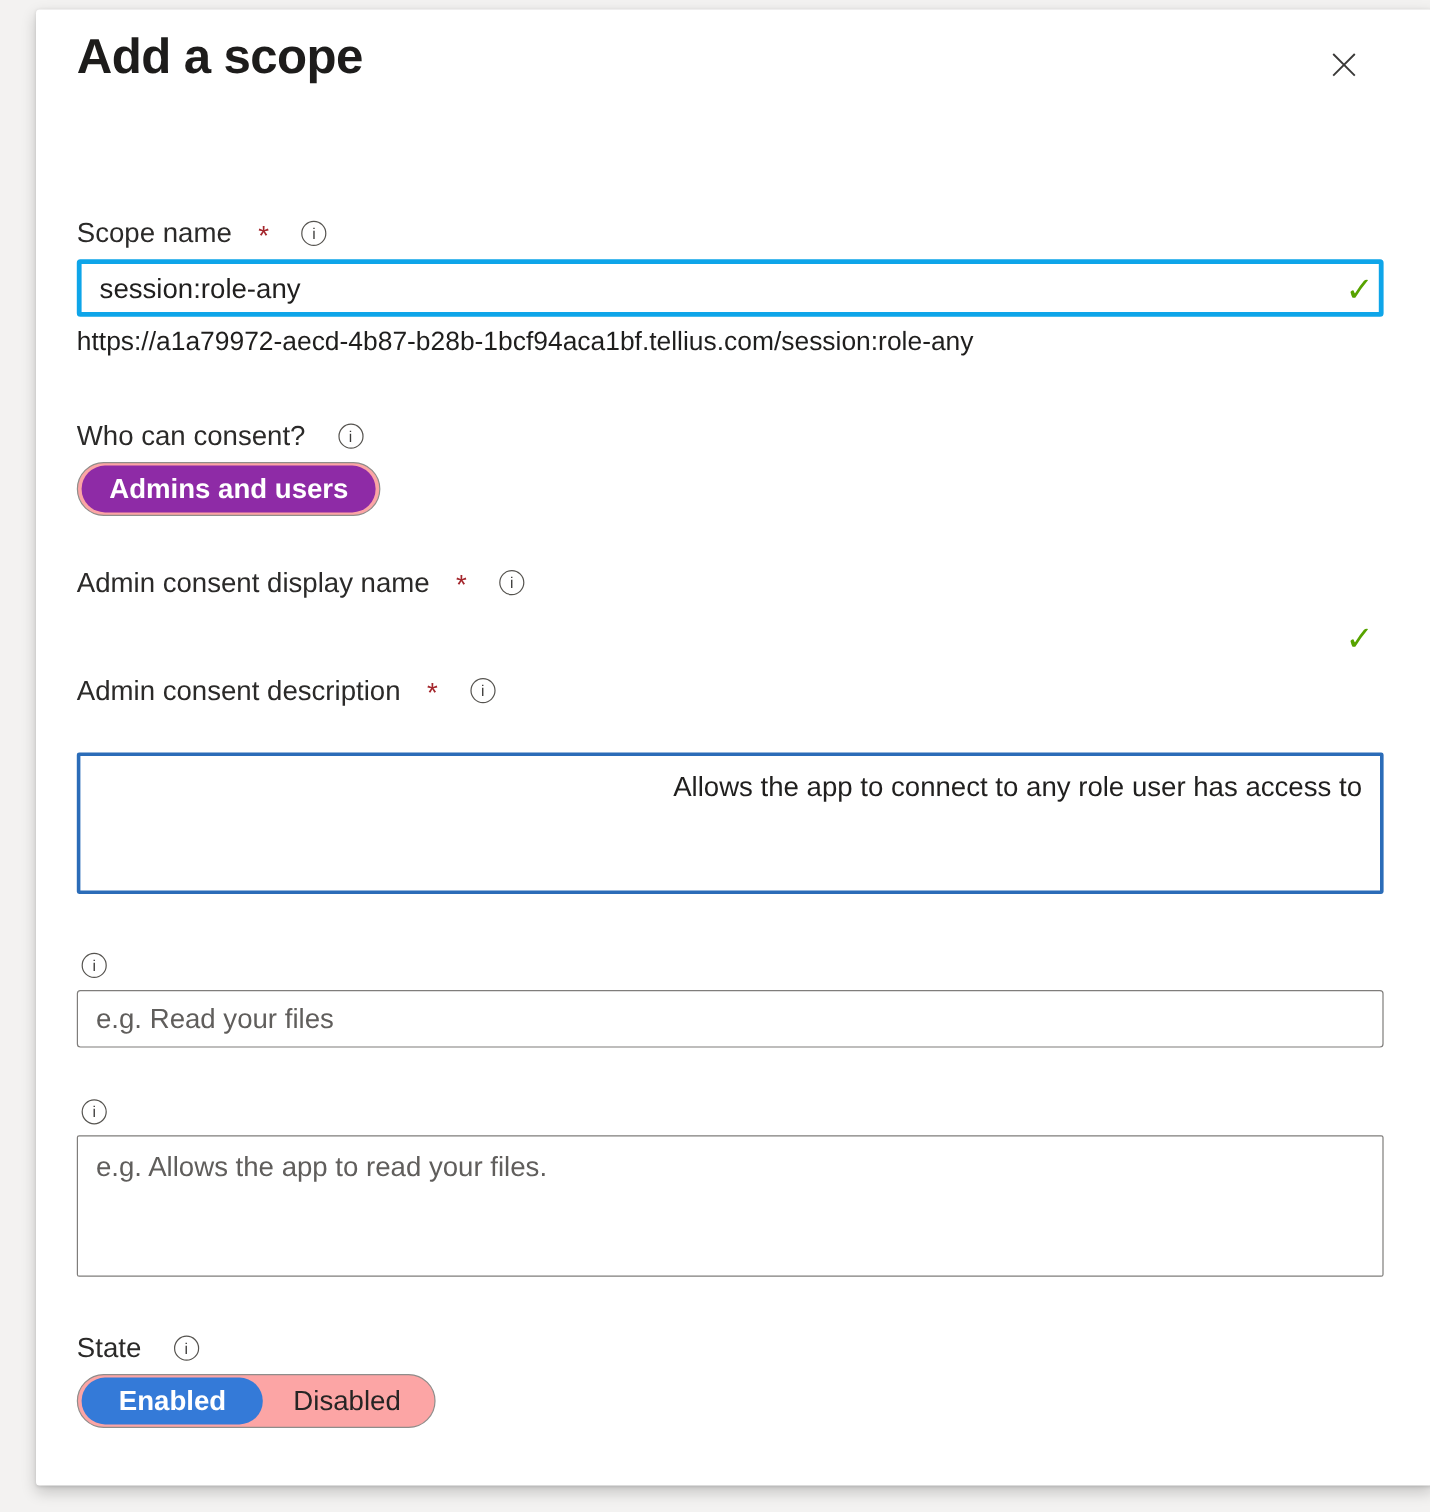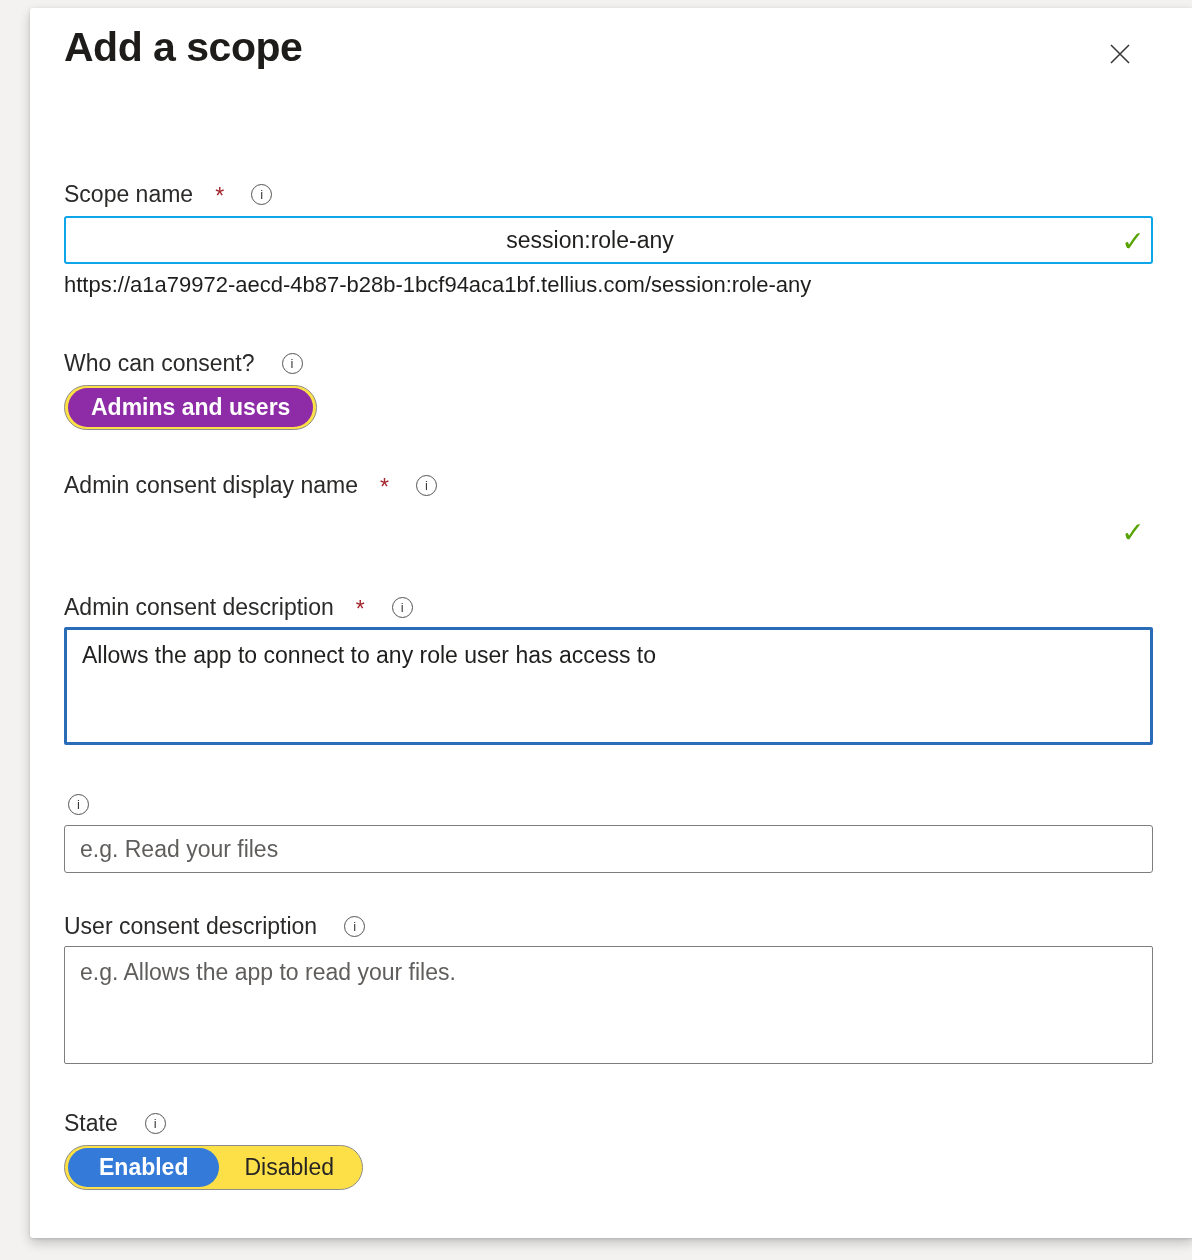"session:role-any" .input-purple { border: 2px solid #0ea5e9 -> 4px solid #0ea5e9; text-align: center -> none }
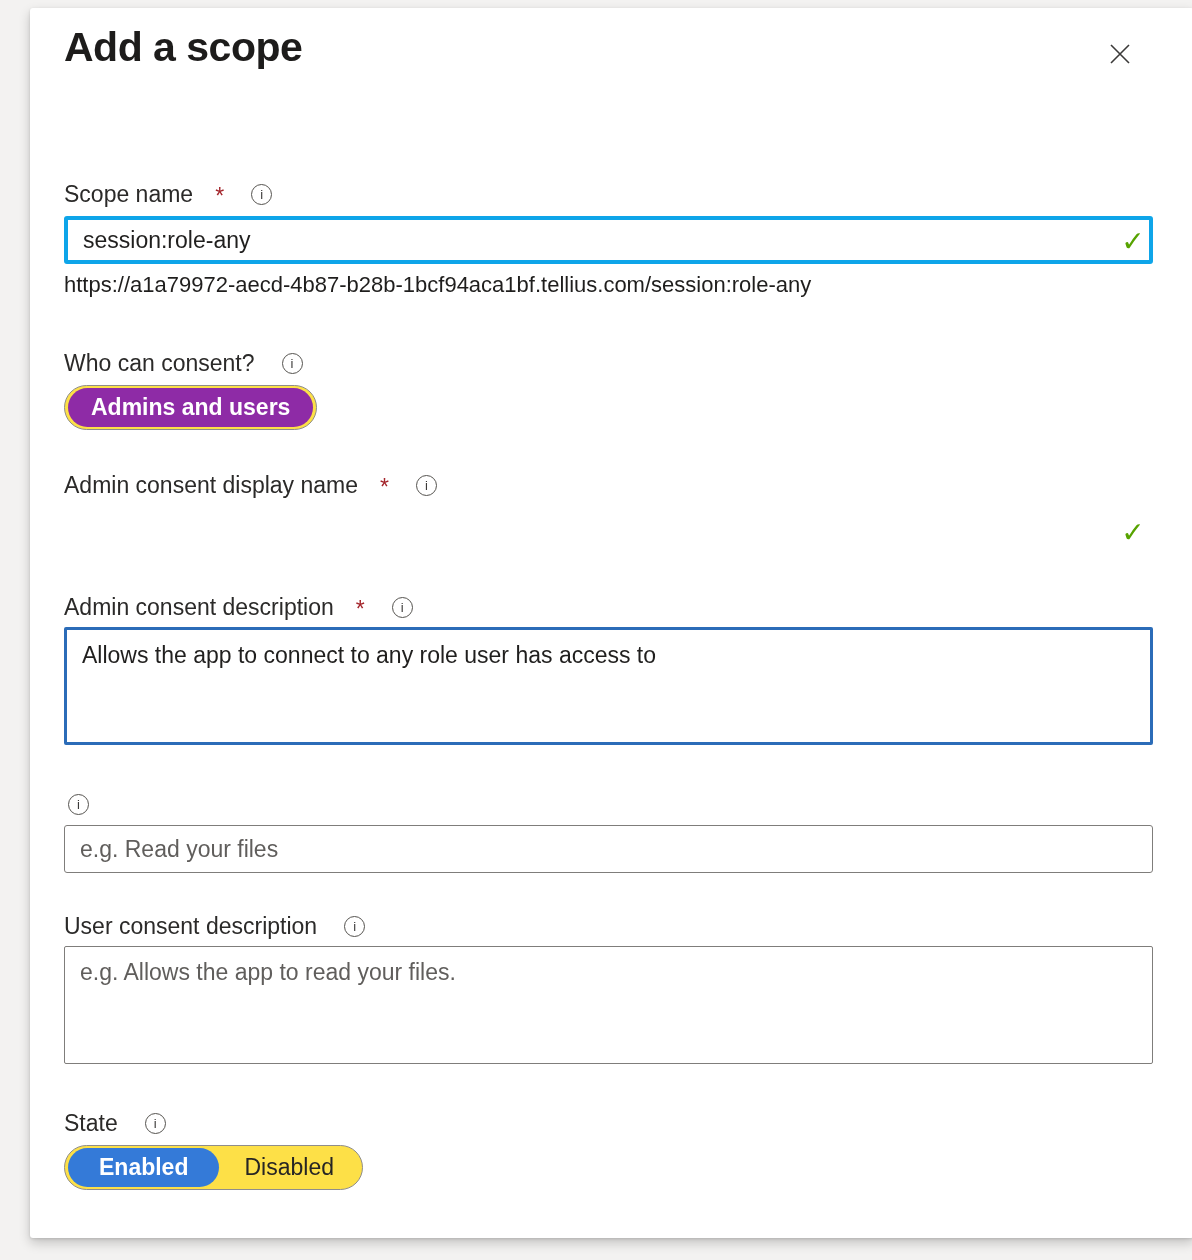"Admins and users" .pill-group { background: #fde047 -> #fca5a5 }
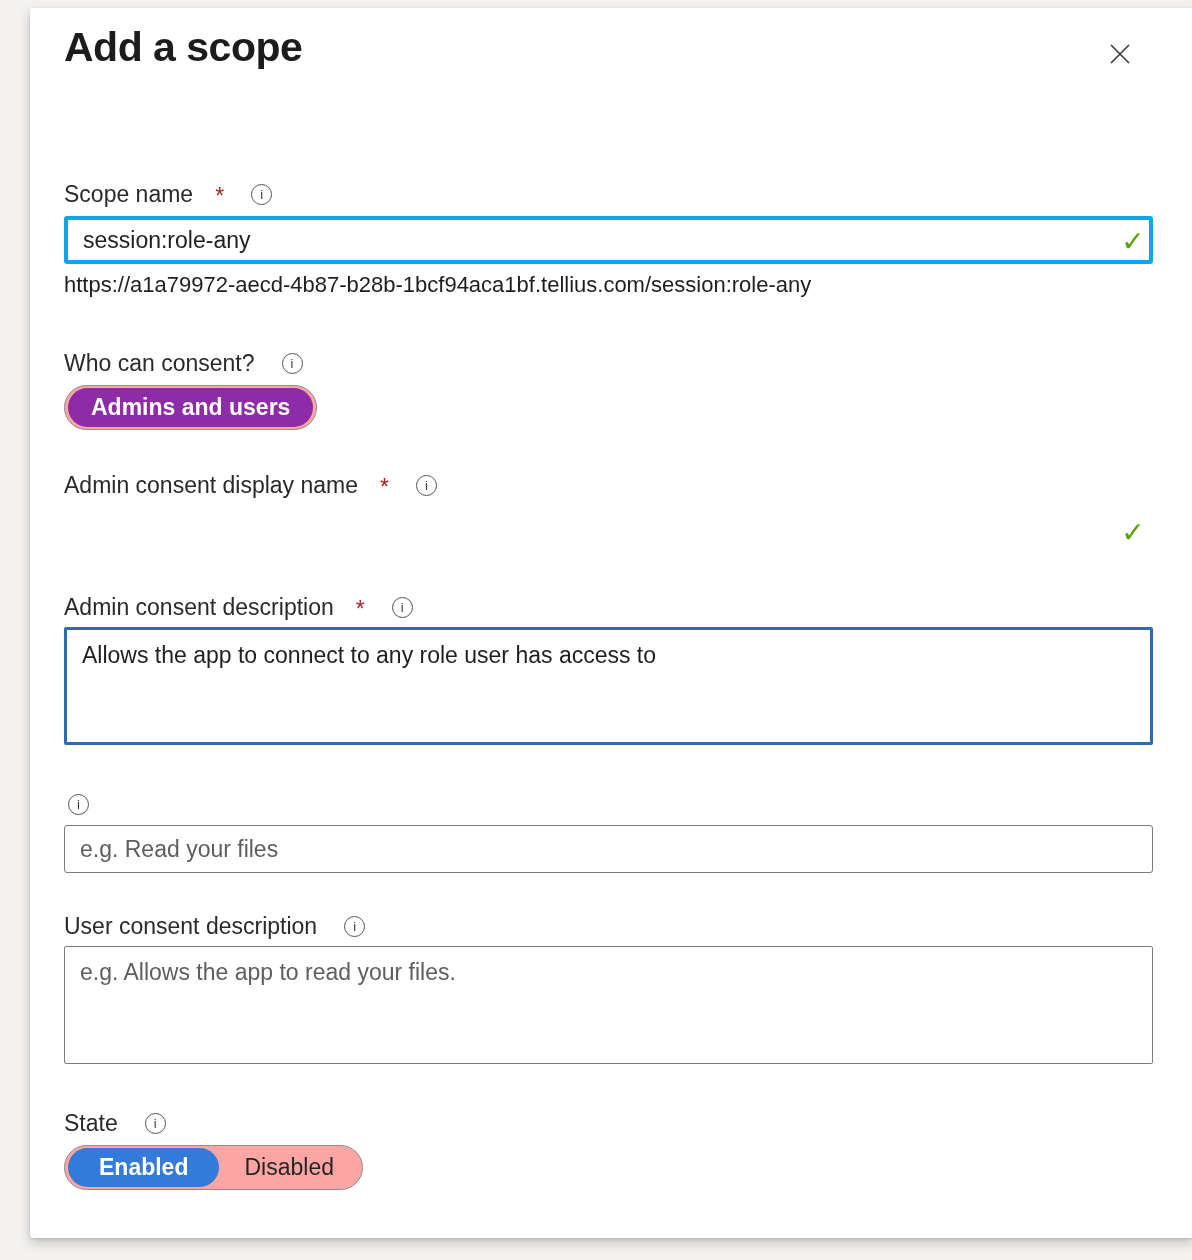"Admin consent description" div.label-row { top: 584px -> 552px }
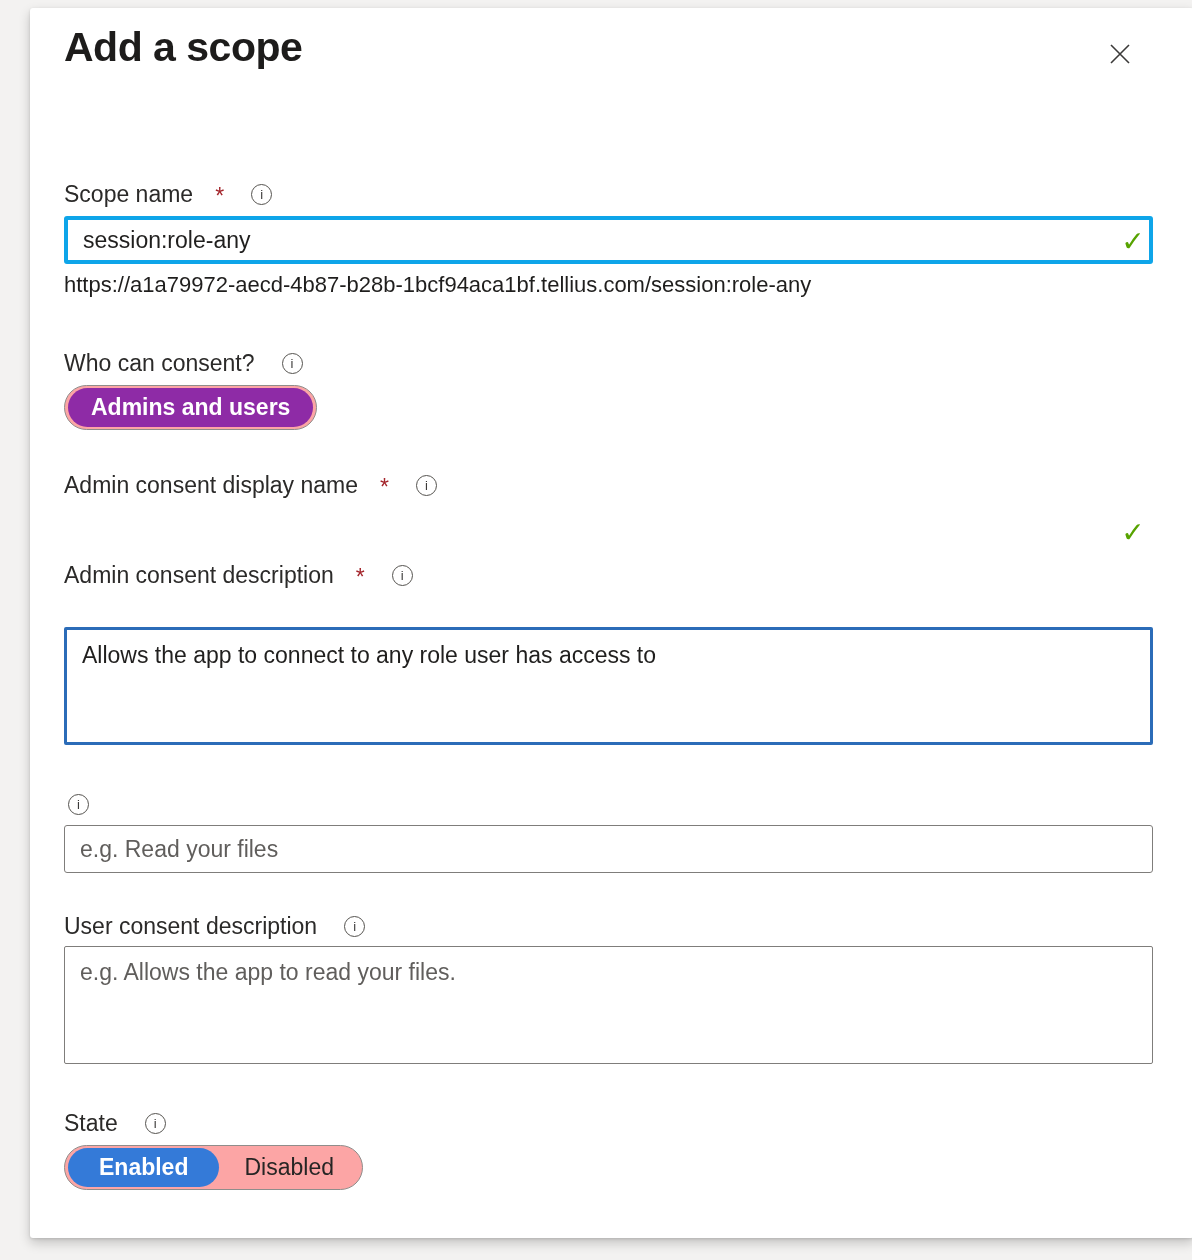"Allows the app to connect" .ta-focus { text-align: none -> right }
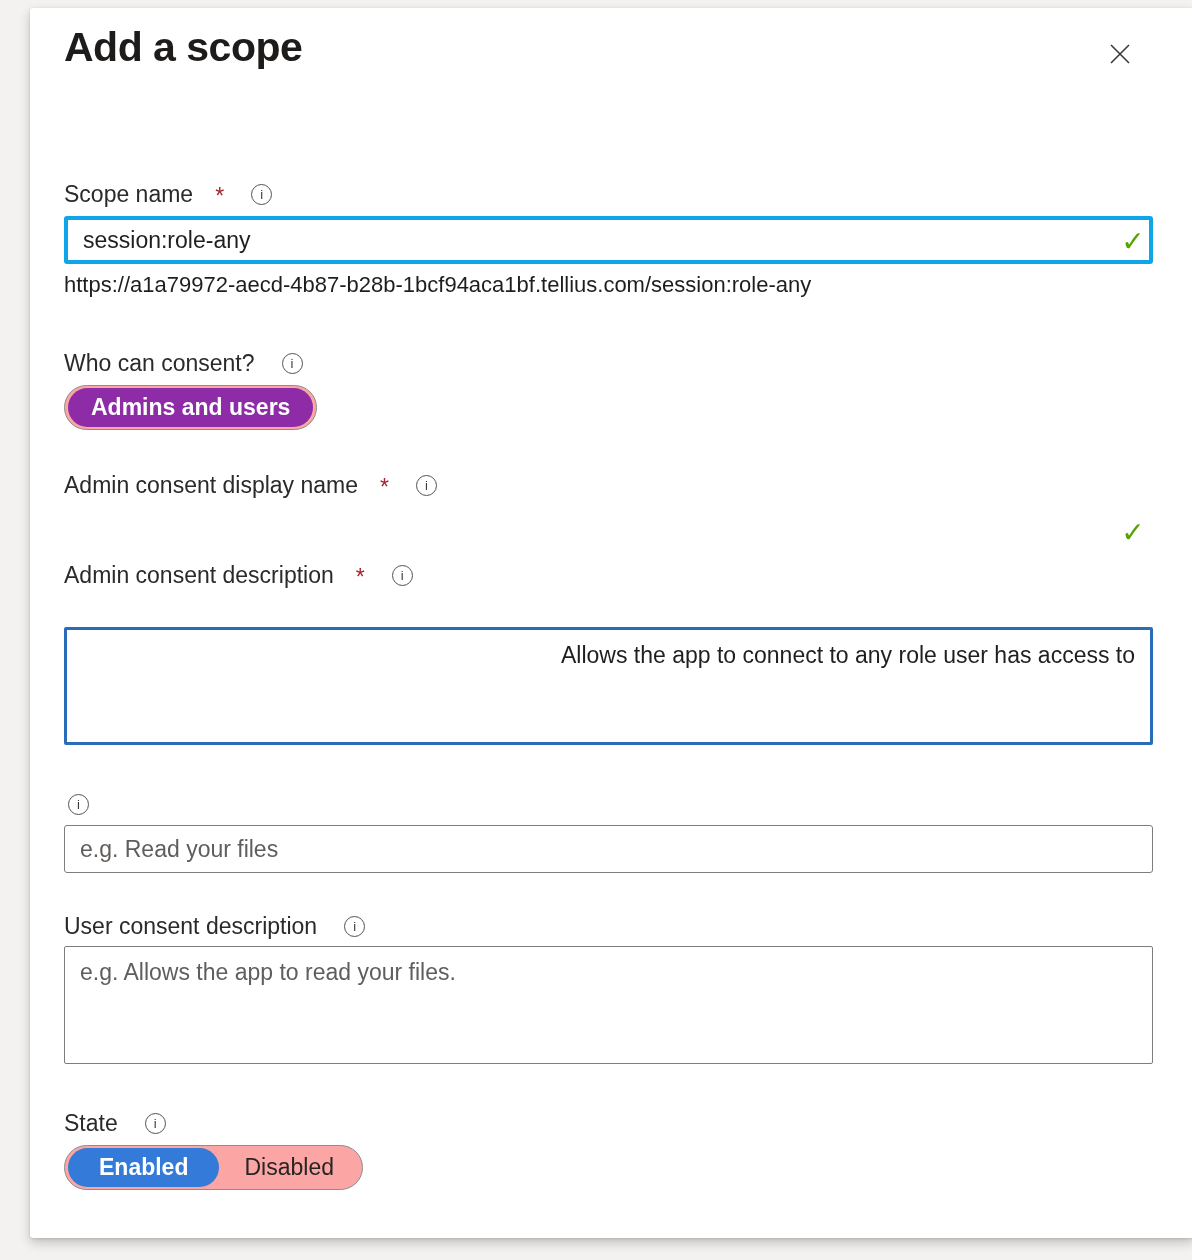"User consent description" span { html: <span>User consent description</span> -> none }
